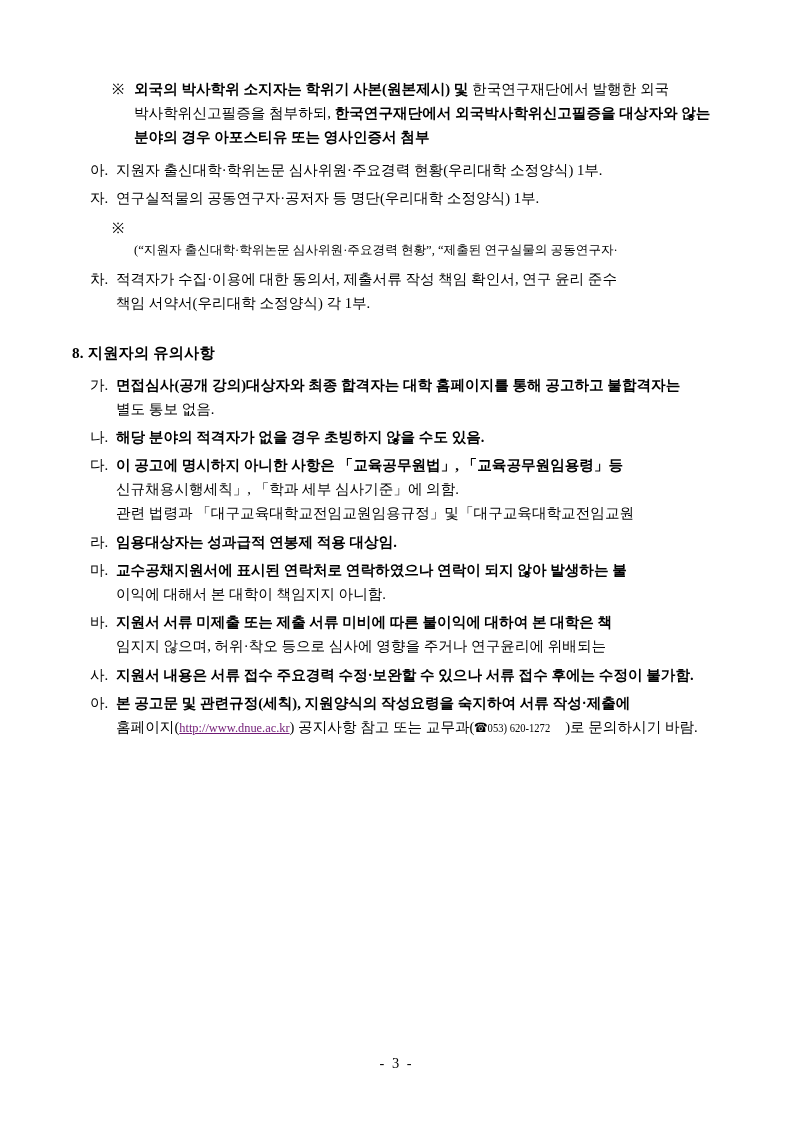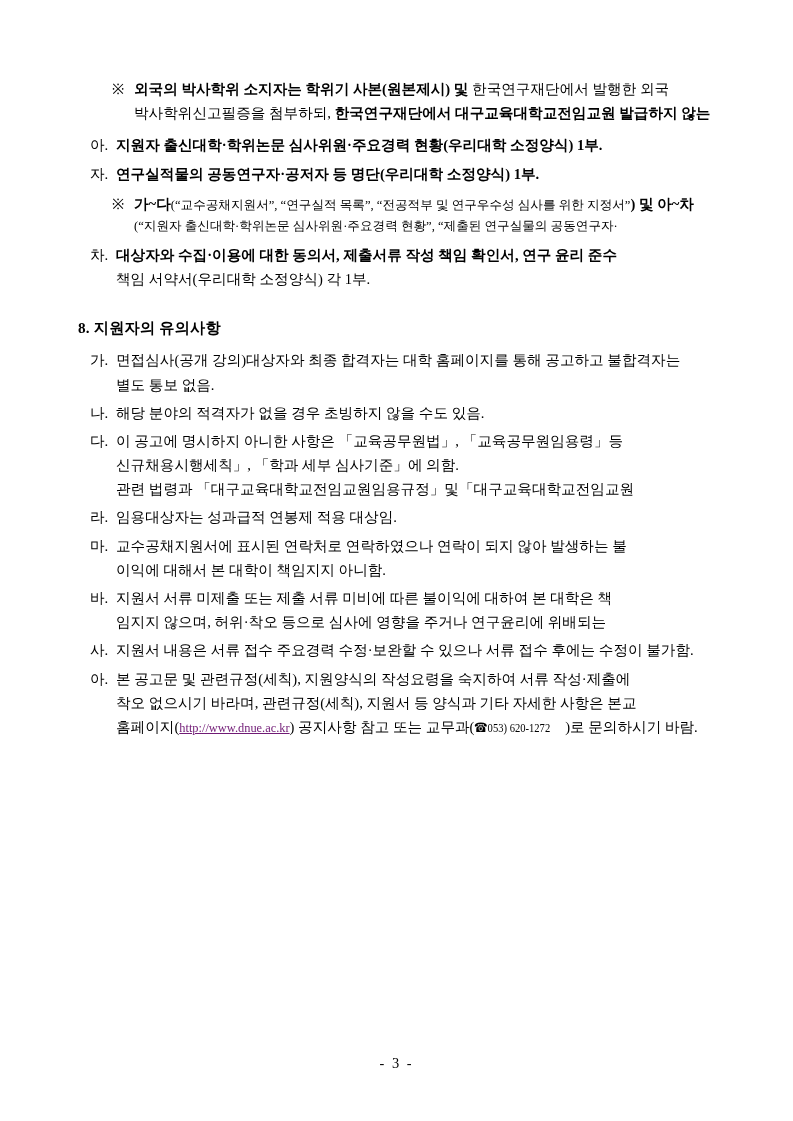"한국연구재단에서 대구교육대학교전임교원 발급하지 않는" span.b { text: 대구교육대학교전임교원 발급하지 -> 외국박사학위신고필증을 대상자와 }
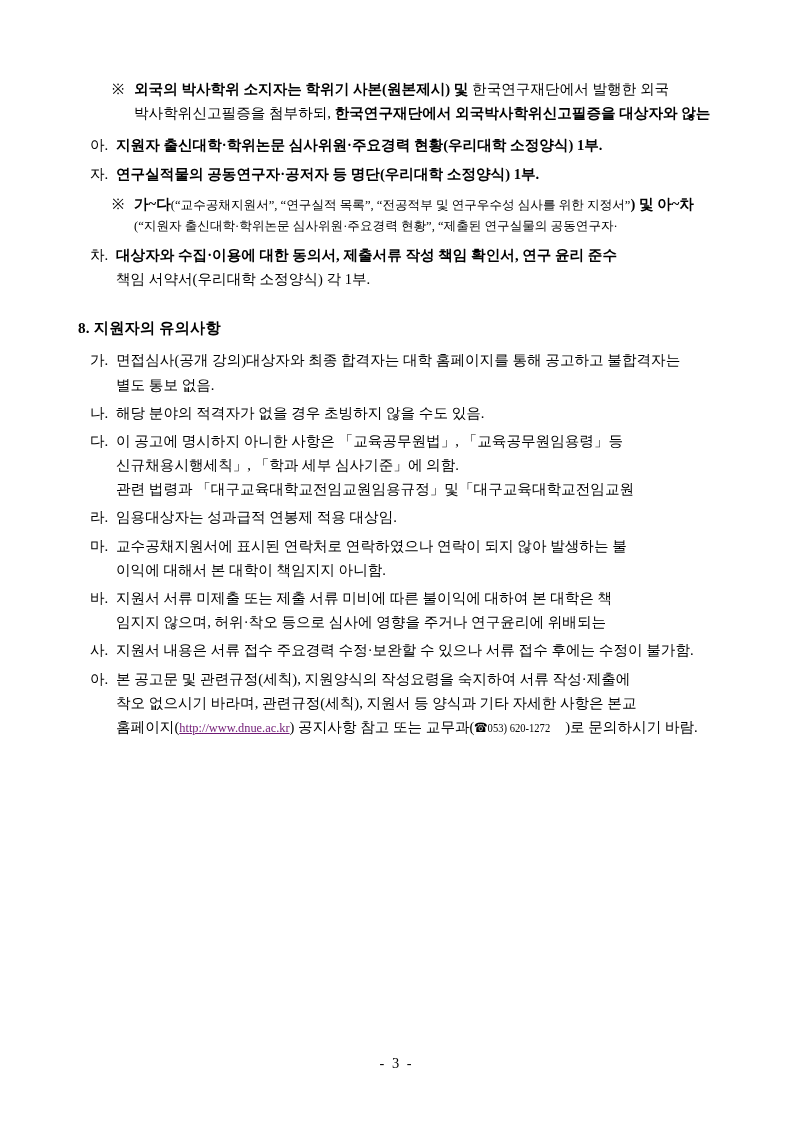"분야의 경우 아포스티유 또는 영사인증서" div.cont-note { html: none -> <div> <span>분야의 경우 아포스티유 또는 영사인증서 첨부</span> </div> }
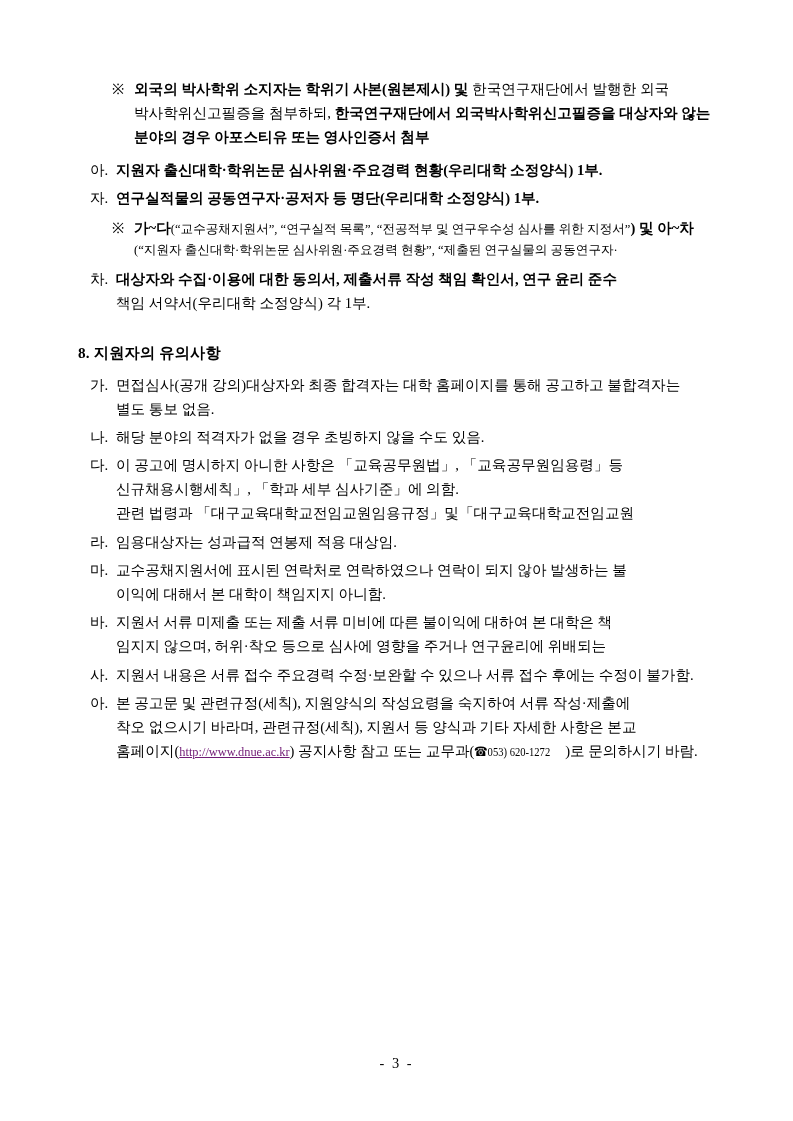"지원자 출신대학·학위논문 심사위원·주요경력 현황(우리대학 소정양식)" .row .body { font-weight: bold -> none }
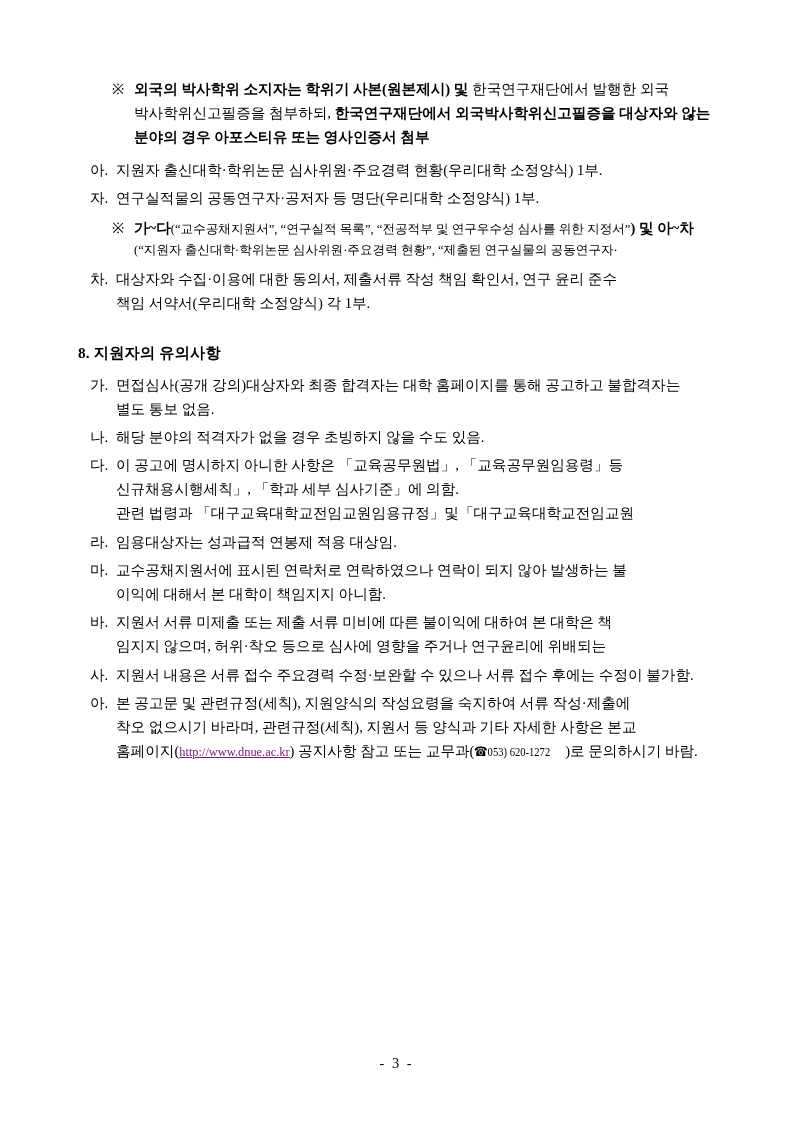"가~다(“교수공채지원서”, “연구실적 목록”, “전공적부 및" span.body { html: <span> <span>가~다</span><span>(“교수공채지원서”, “연구실적 목록”, “전공적부 및 연구우수성 심사를 위한 지정서”</span><span>) 및 아~차</span> </span> -> none }
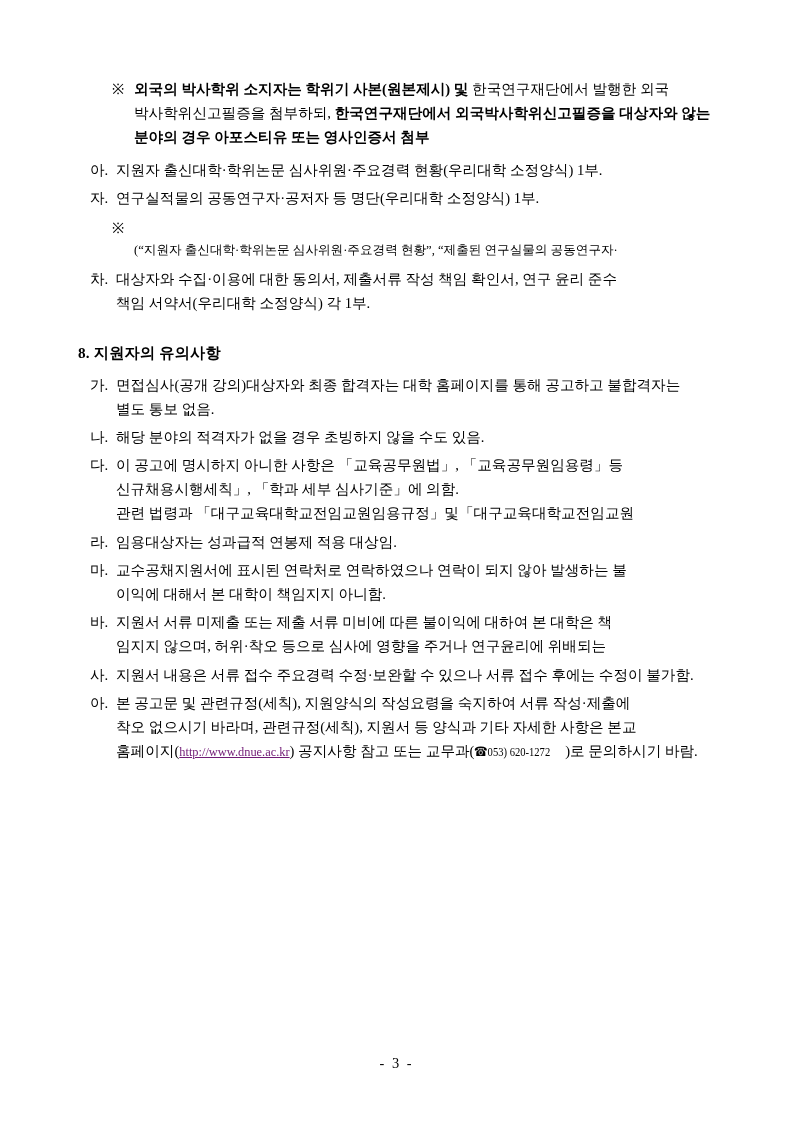"대상자와 수집·이용에 대한 동의서, 제출서류" span.body { text: 대상자와 -> 적격자가 }
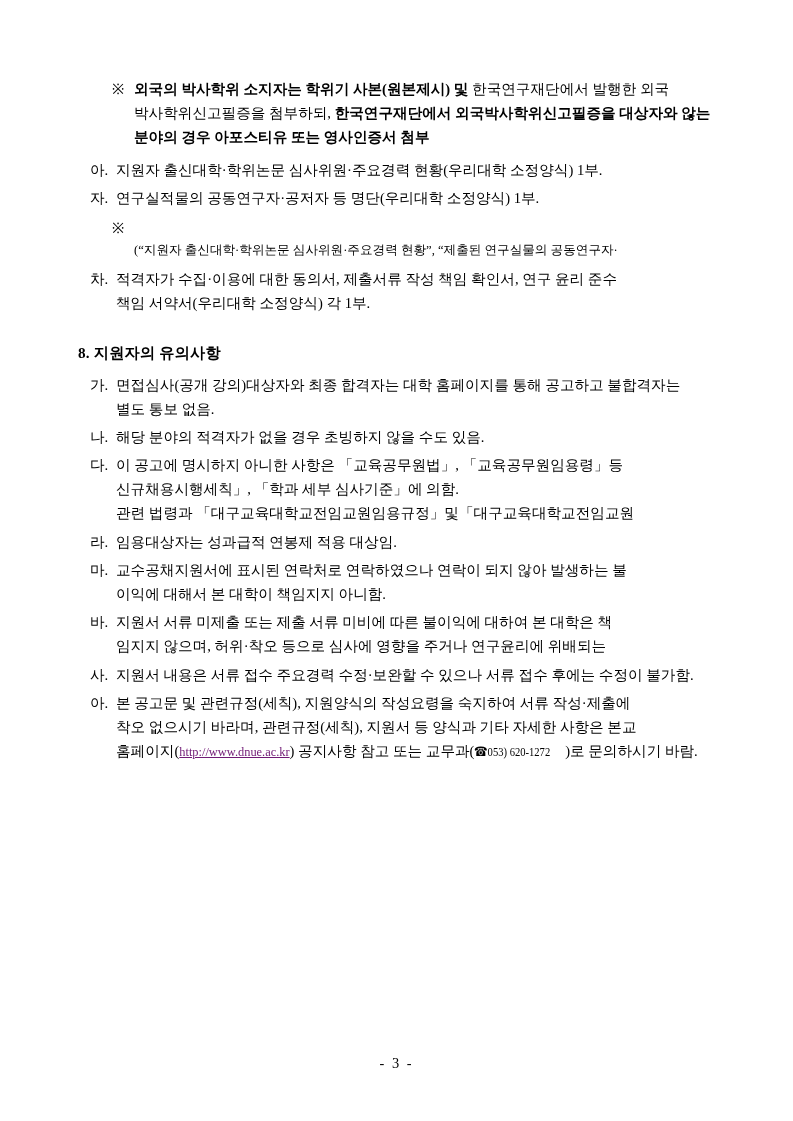"8. 지원자의 유의사항" .section-head { margin: 26px 0 10px 12px -> 26px 0 10px 6px }
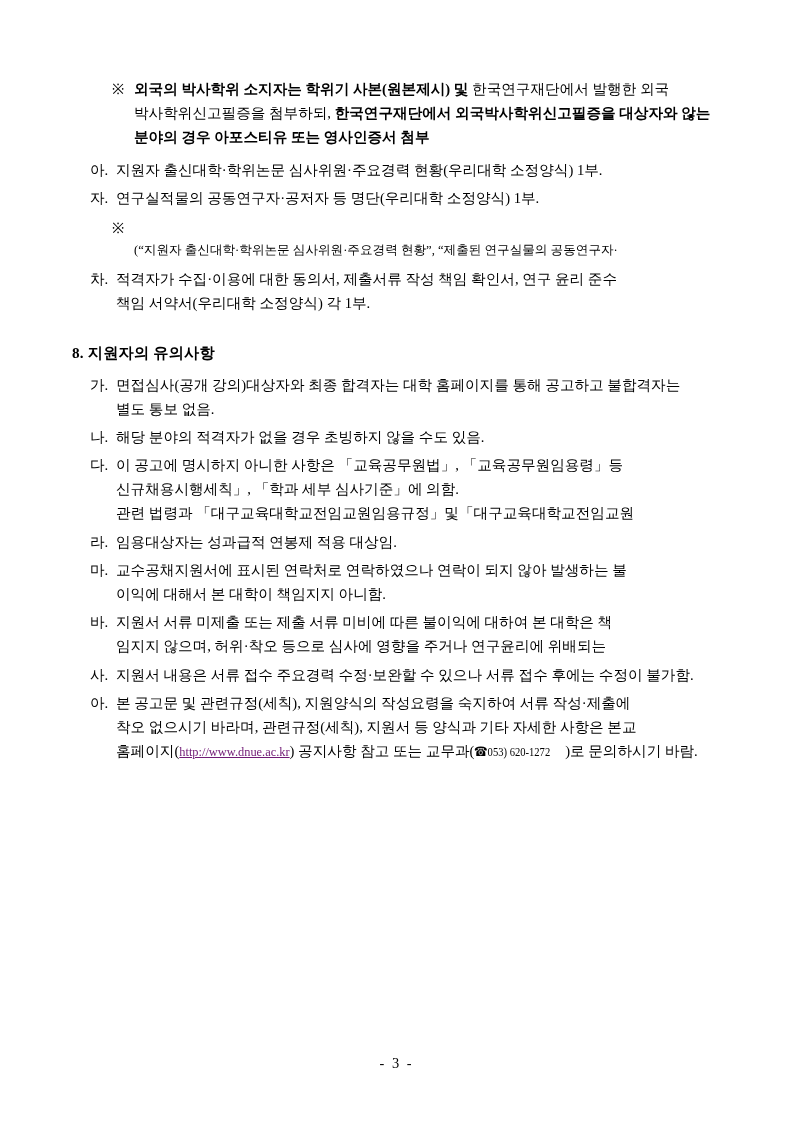"면접심사(공개 강의)대상자와 최종 합격자는 대학" .sub-row .body { font-weight: none -> bold }
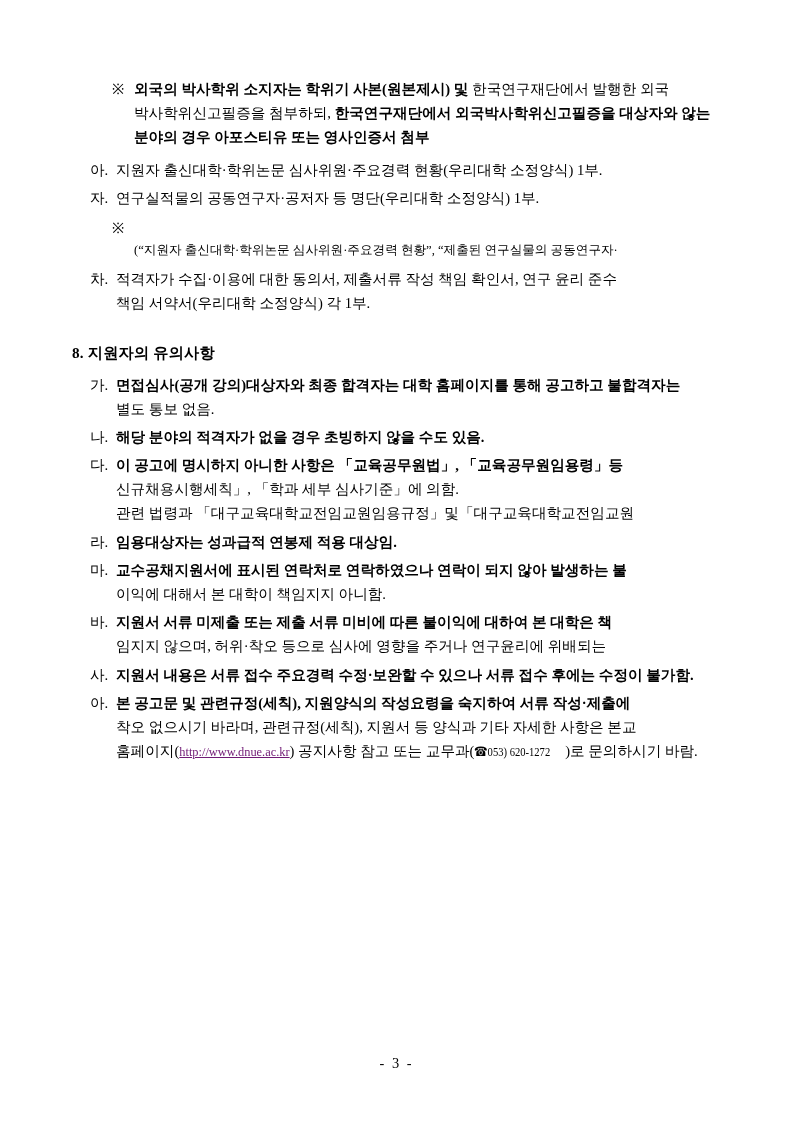"착오 없으시기 바라며, 관련규정(세칙), 지원서" div.cont { html: <div>착오 없으시기 바라며, 관련규정(세칙), 지원서 등 양식과 기타 자세한 사항은 본교</div> -> none }
